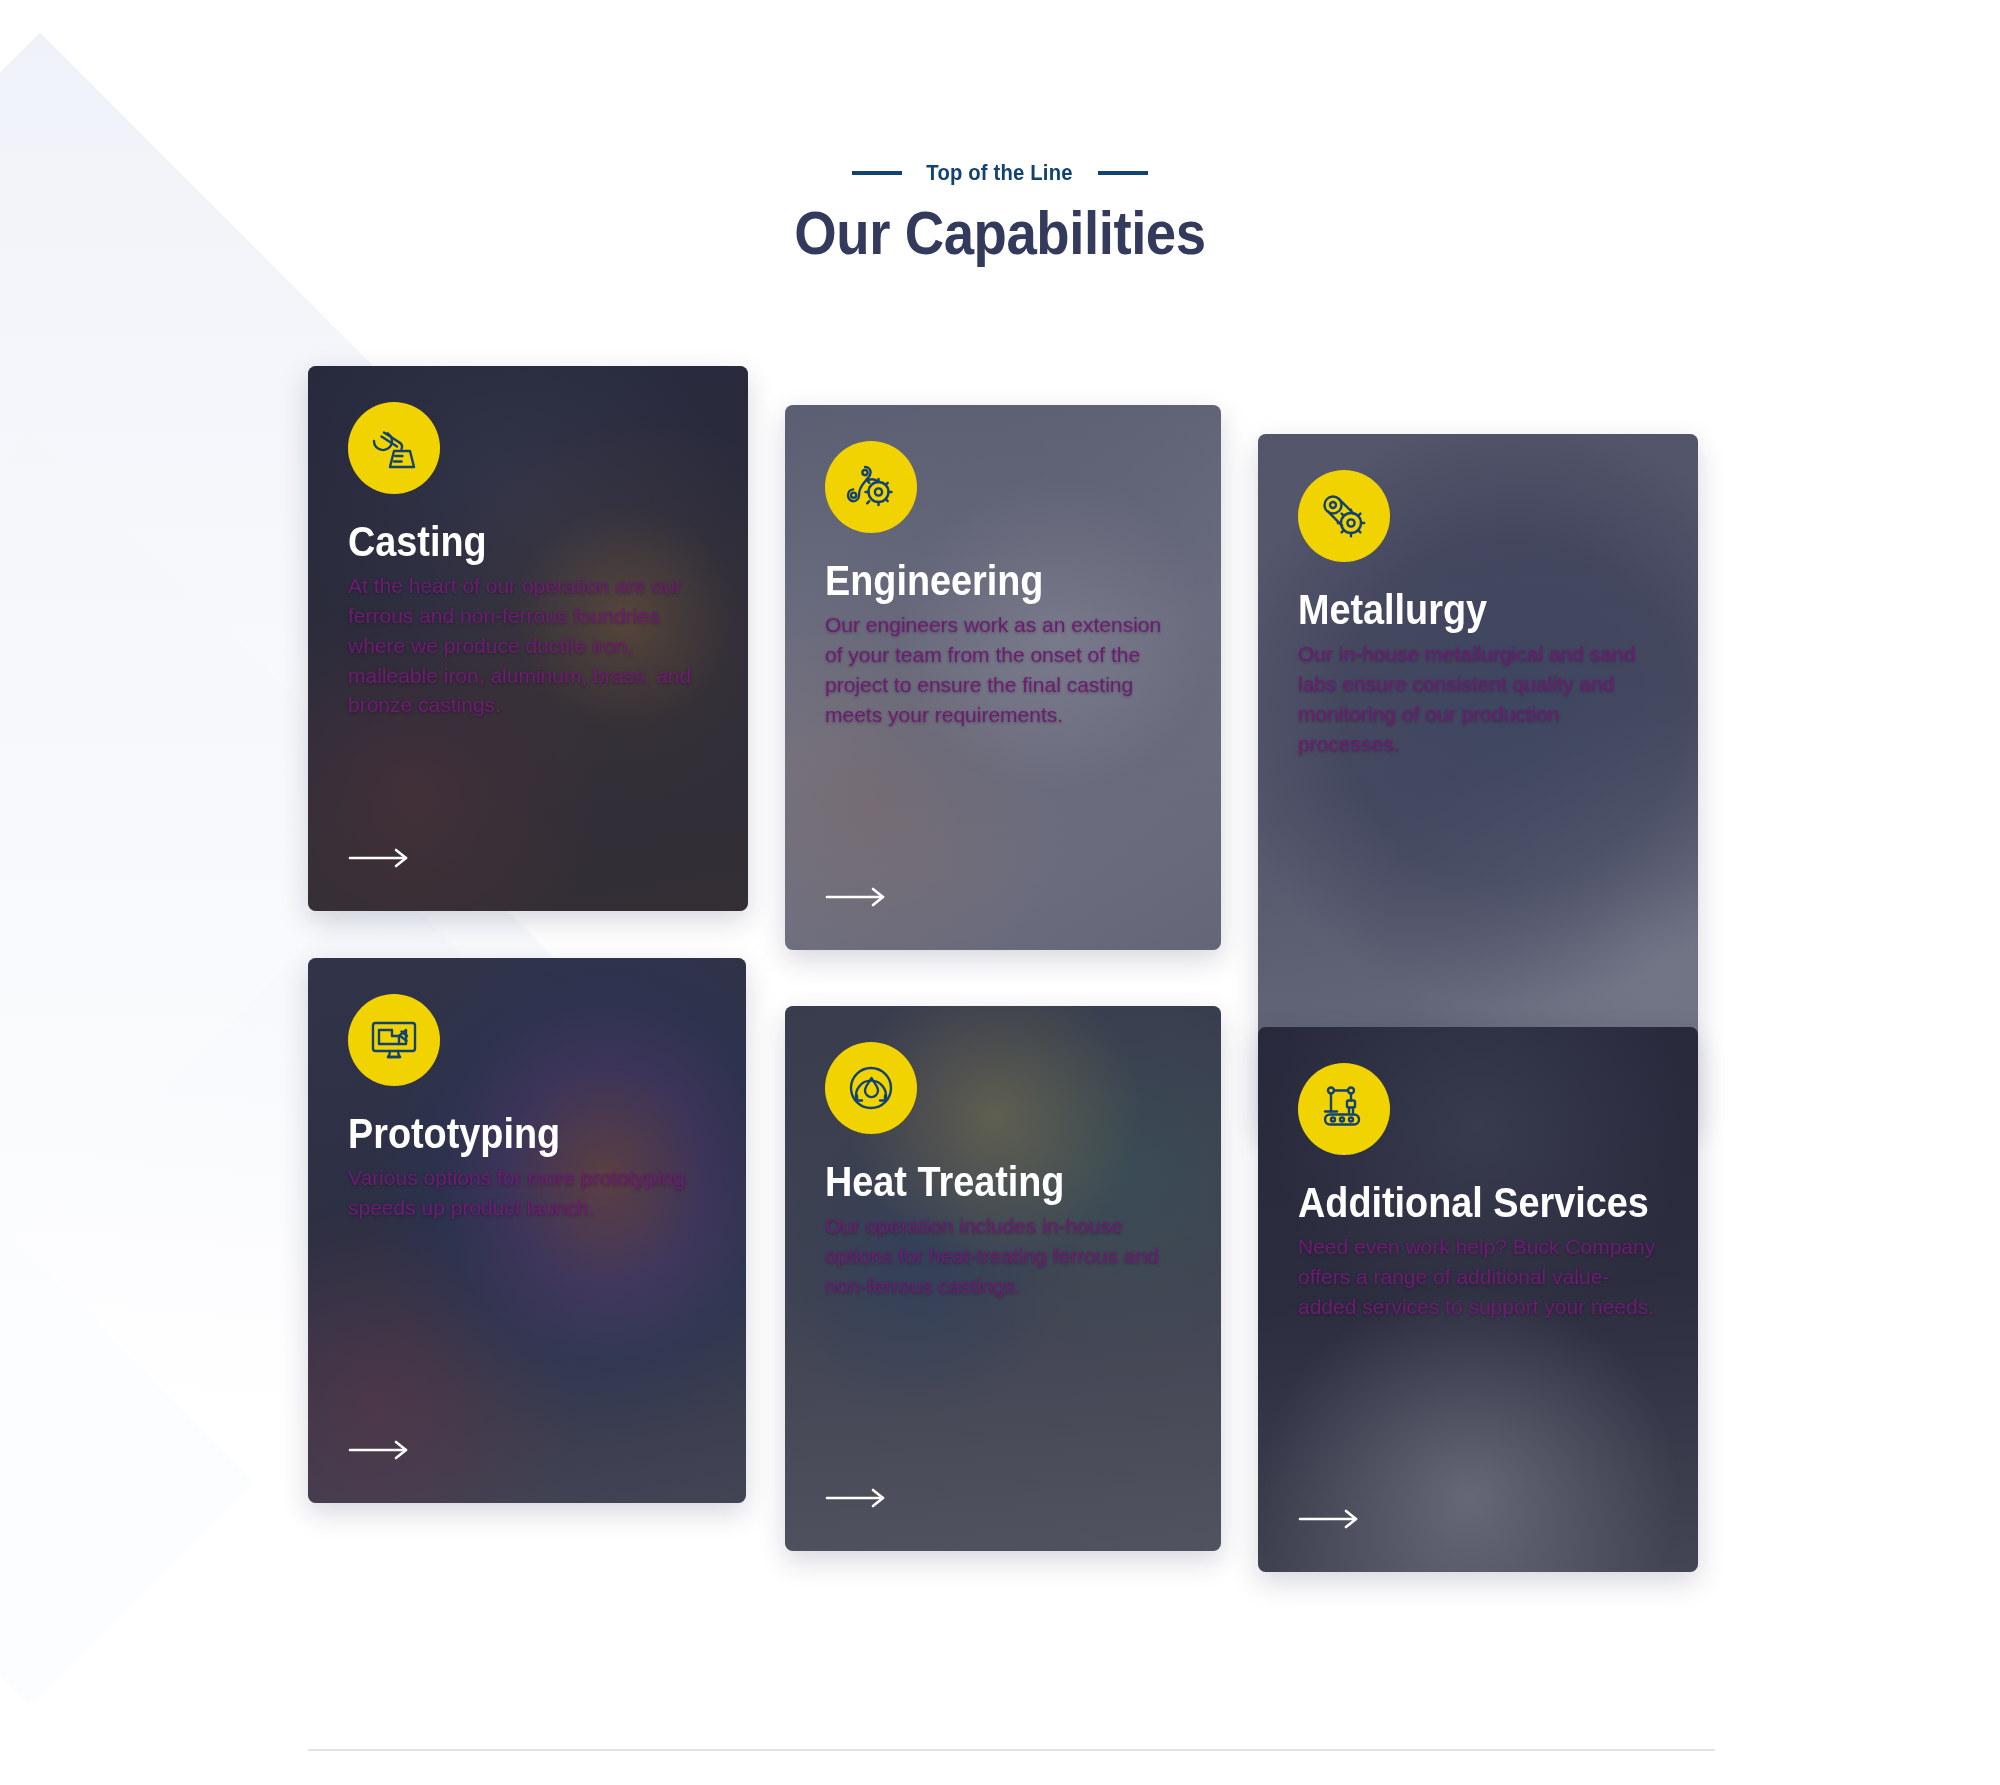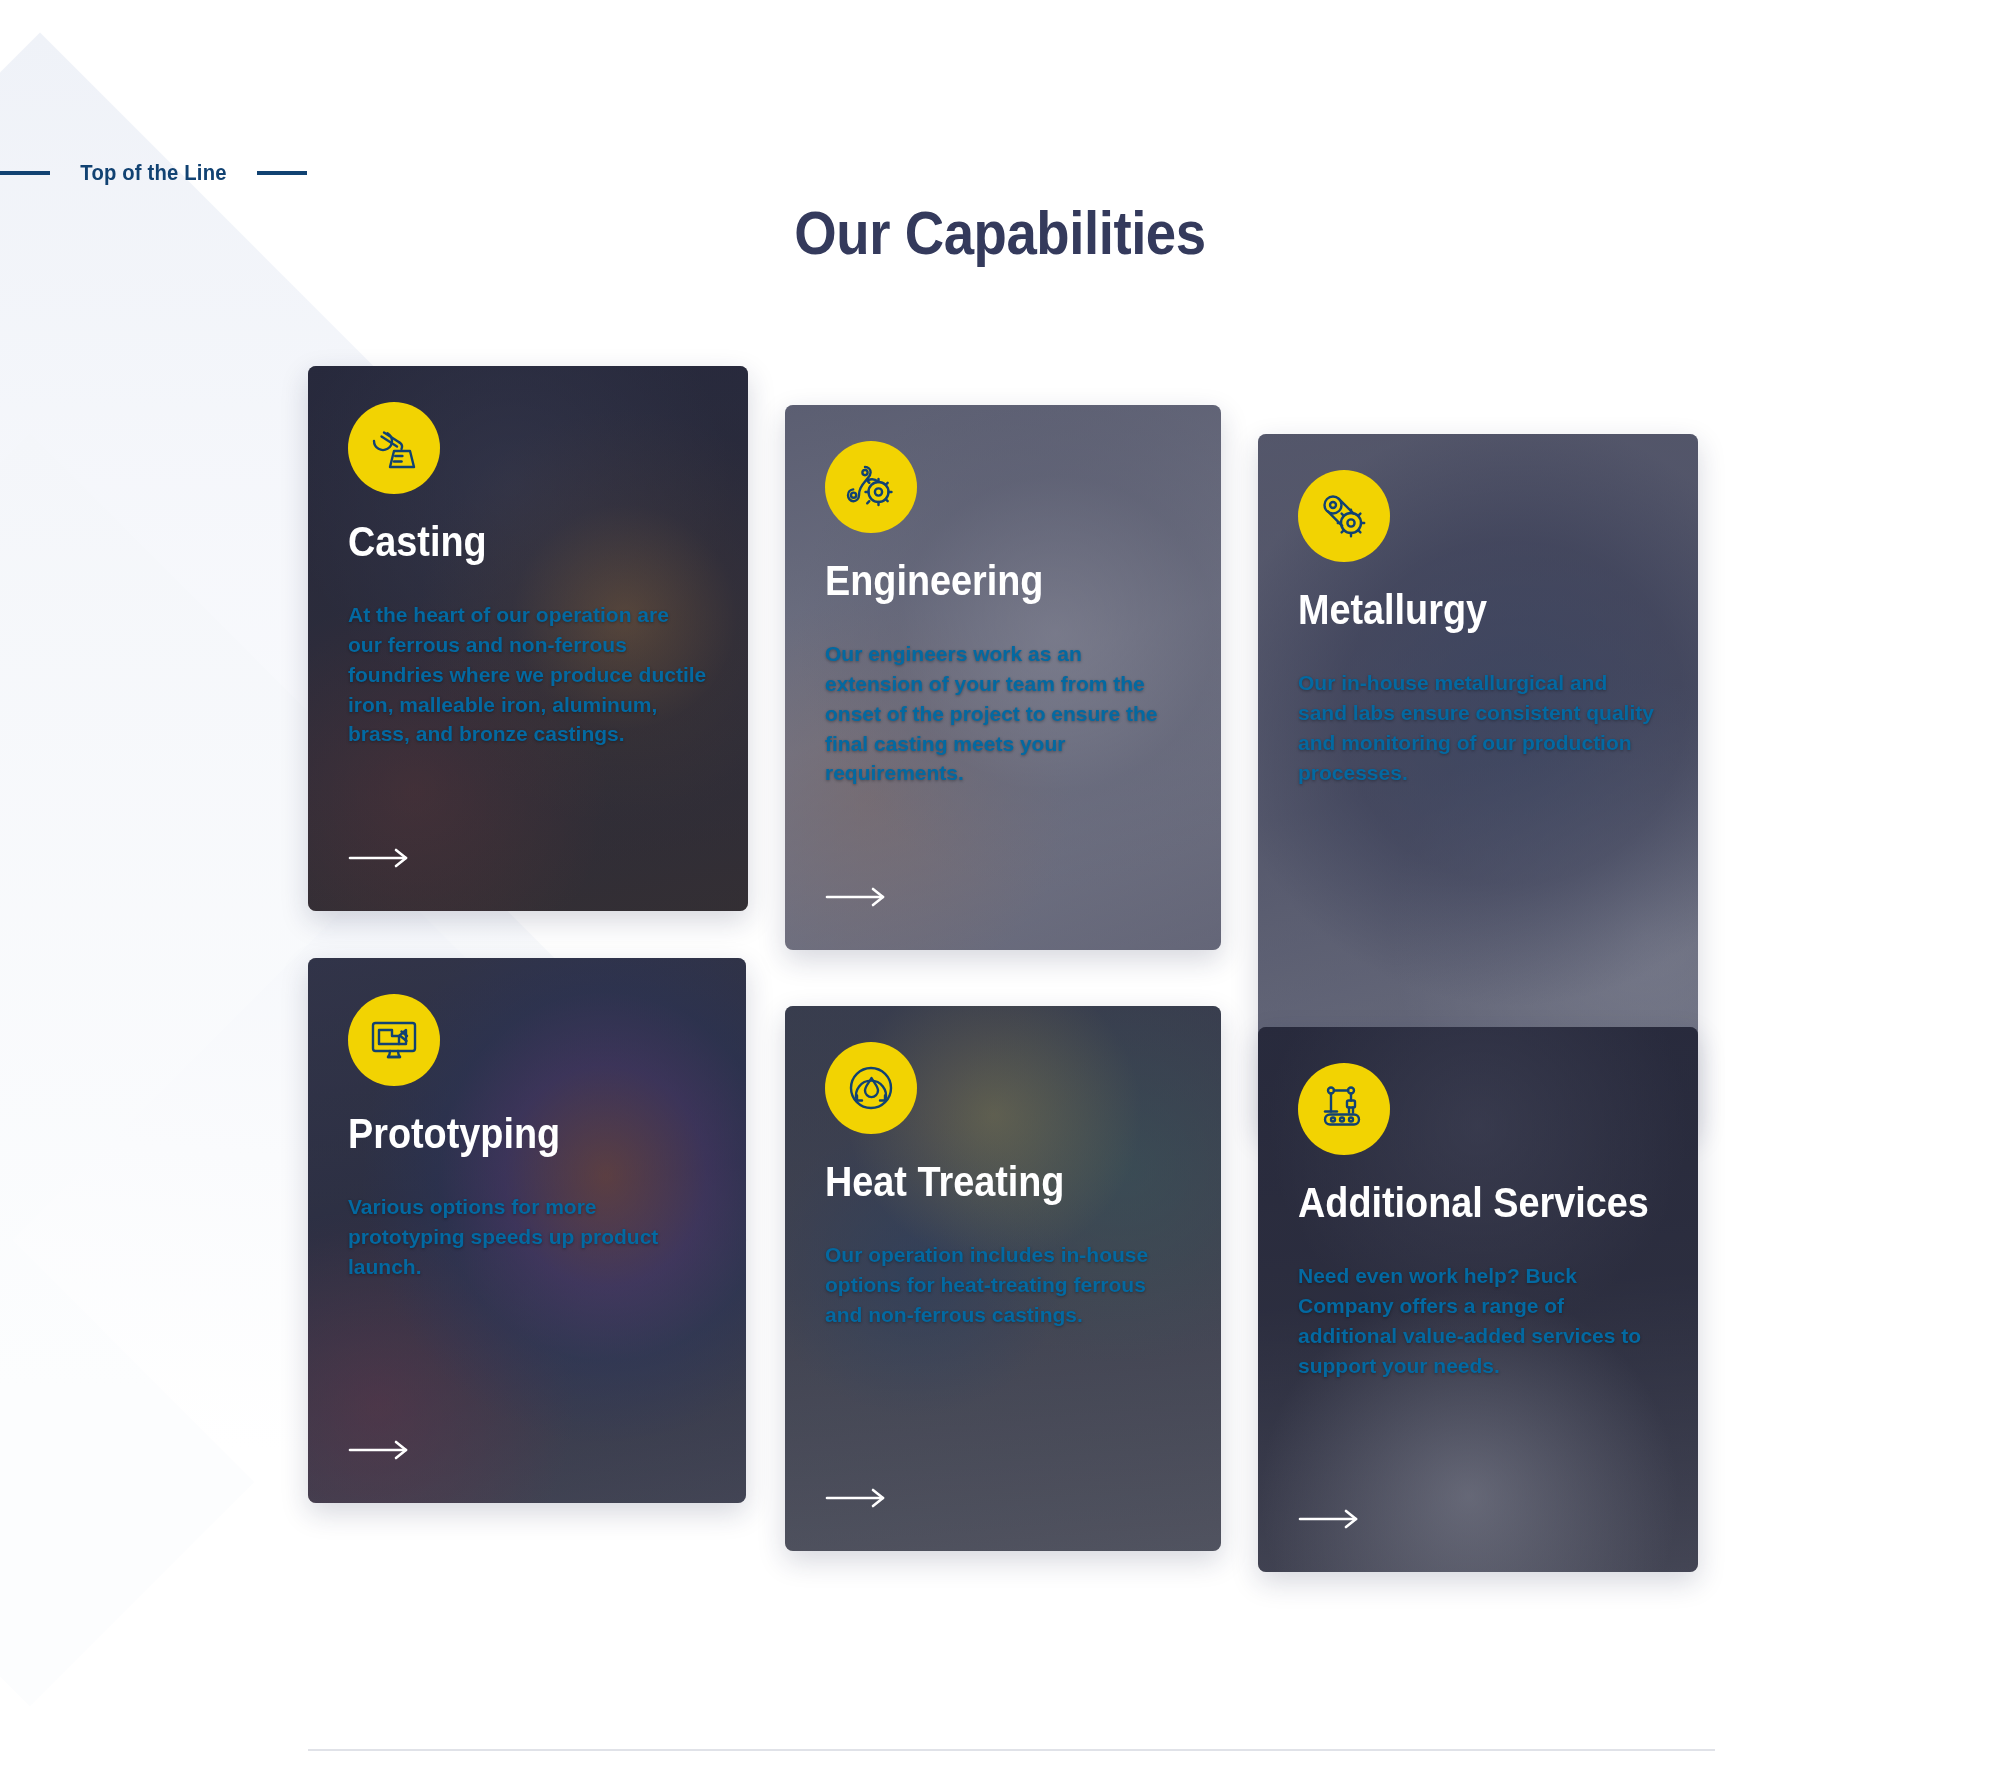"Top of the Line" .eyebrow-row { gap: 24px -> 18px; justify-content: flex-start -> center }
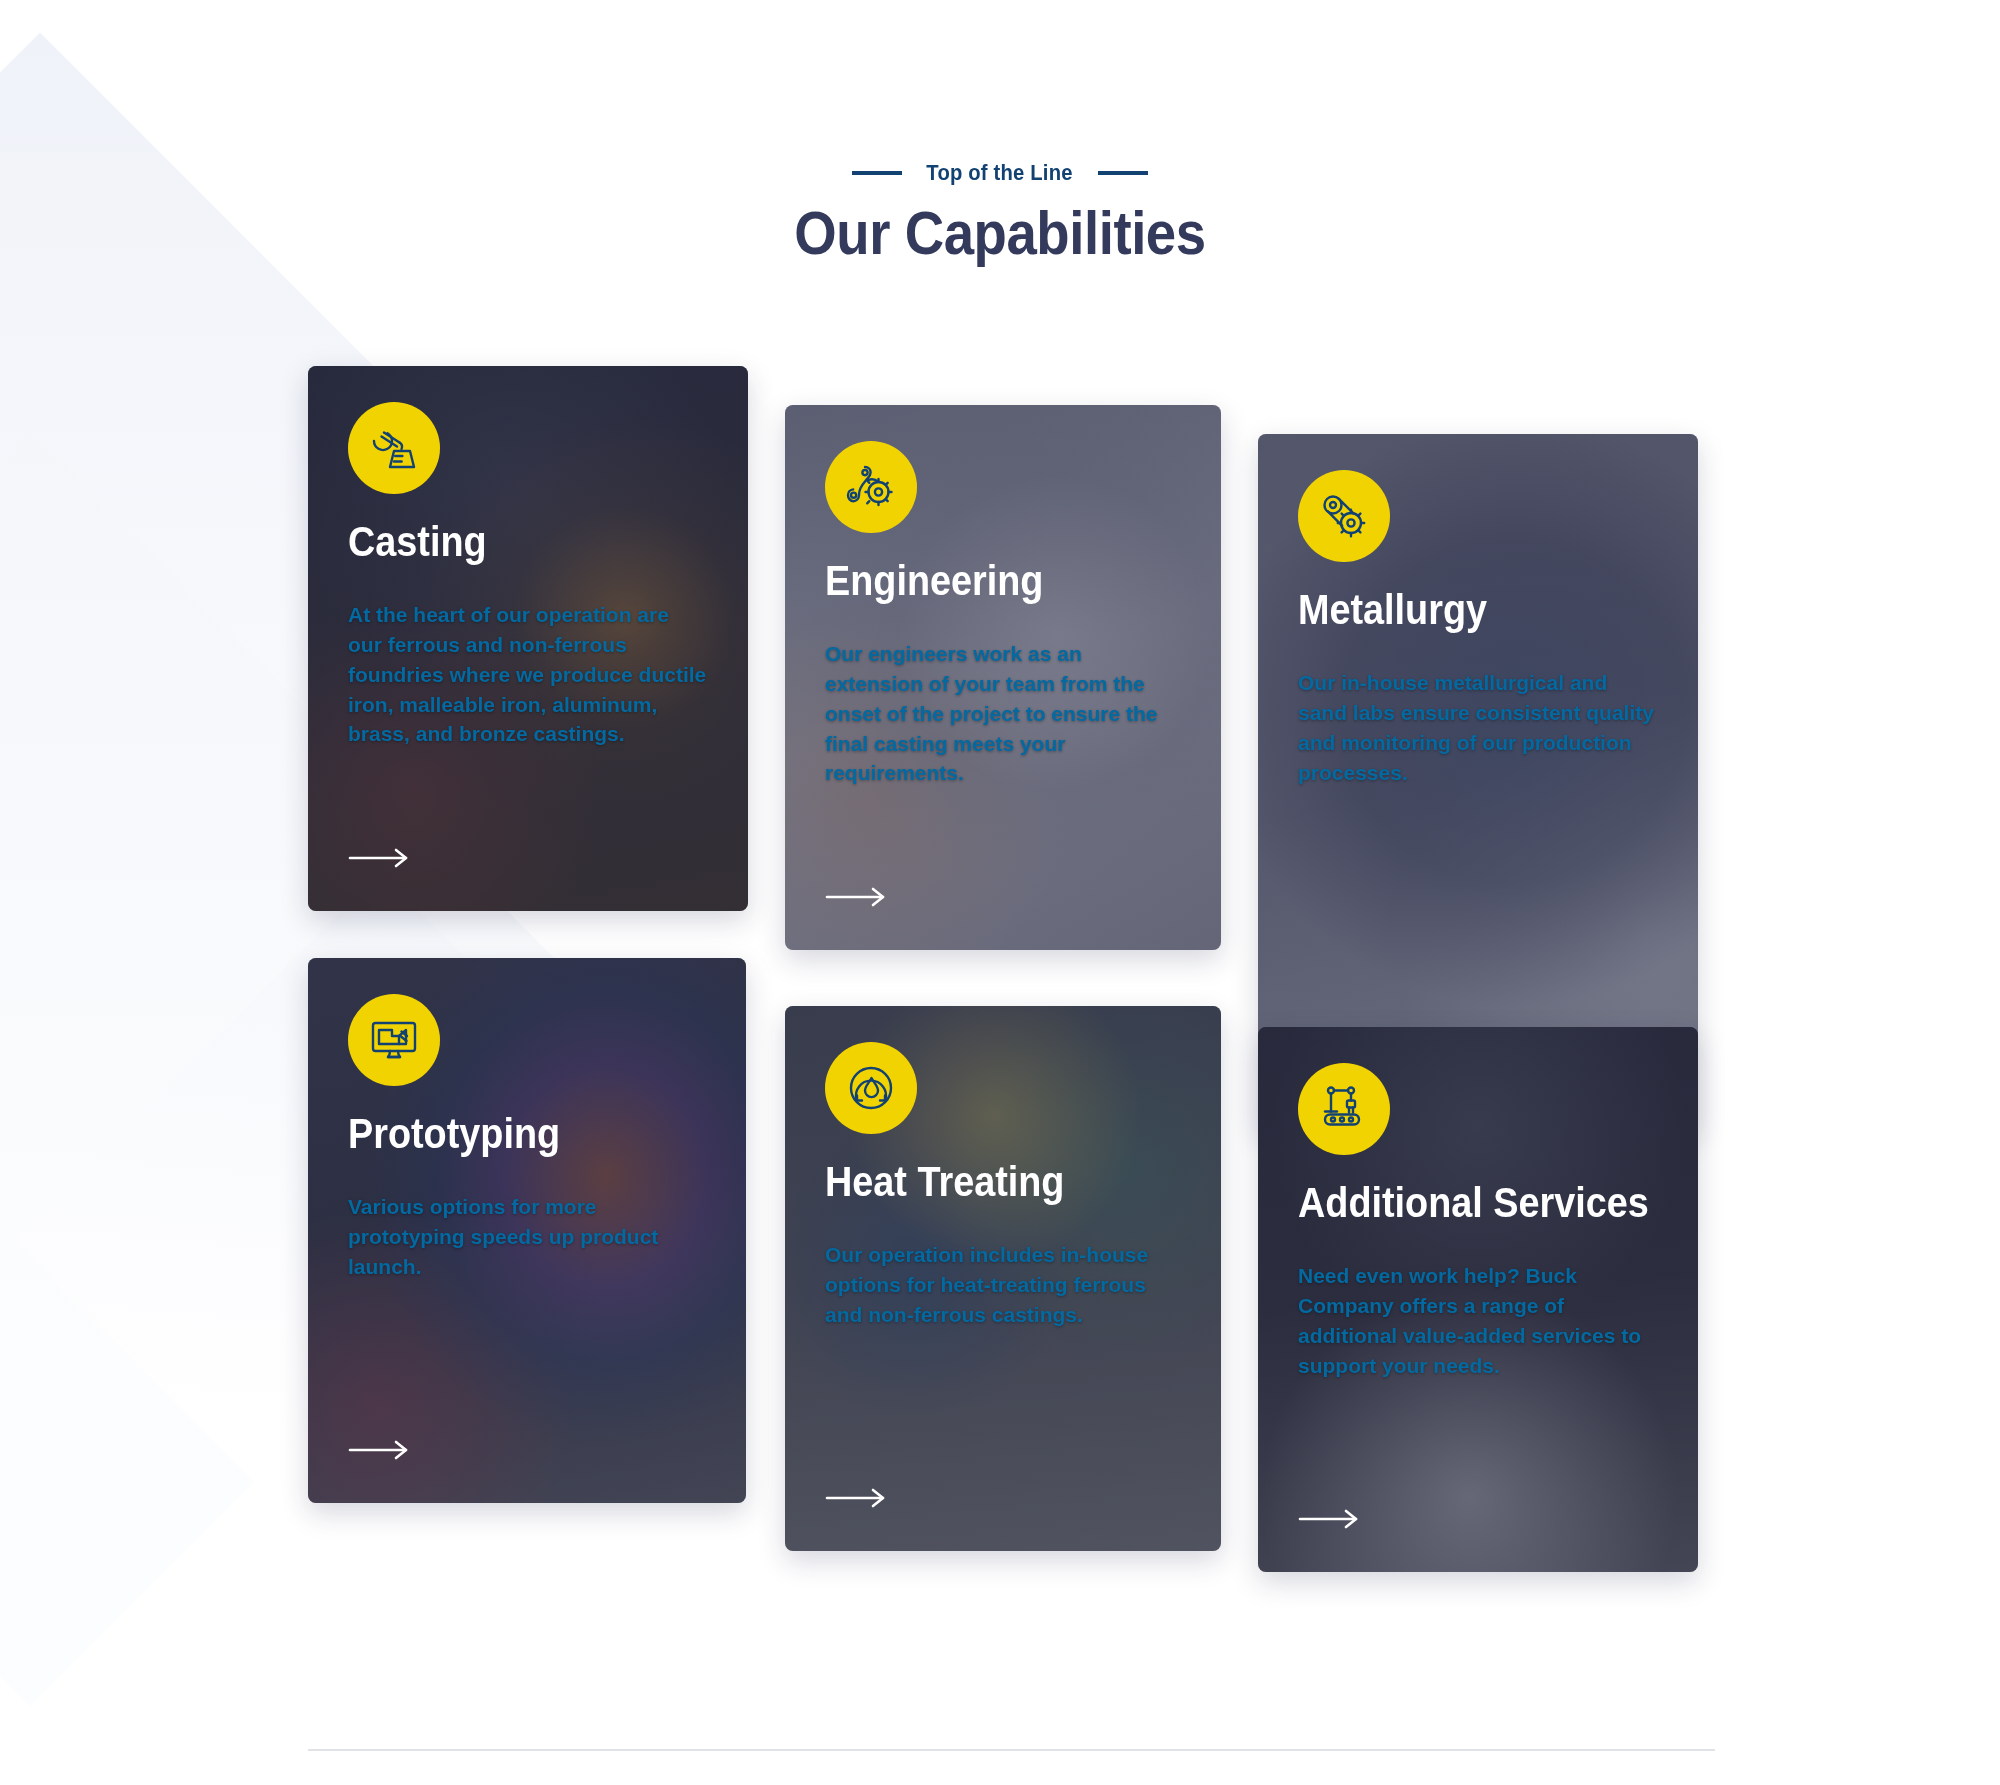"At the heart of our" .card-desc { color: #0369a1 -> #701a75; font-weight: 700 -> 400; margin-top: 36px -> 7px }
